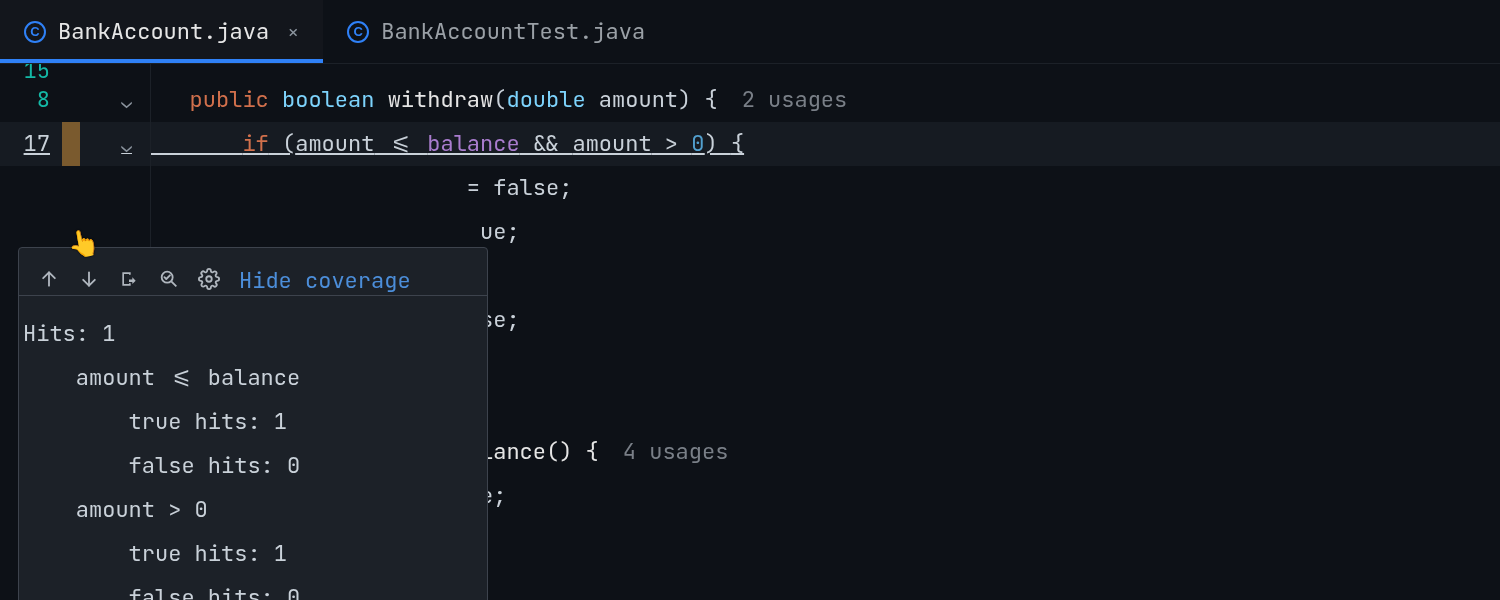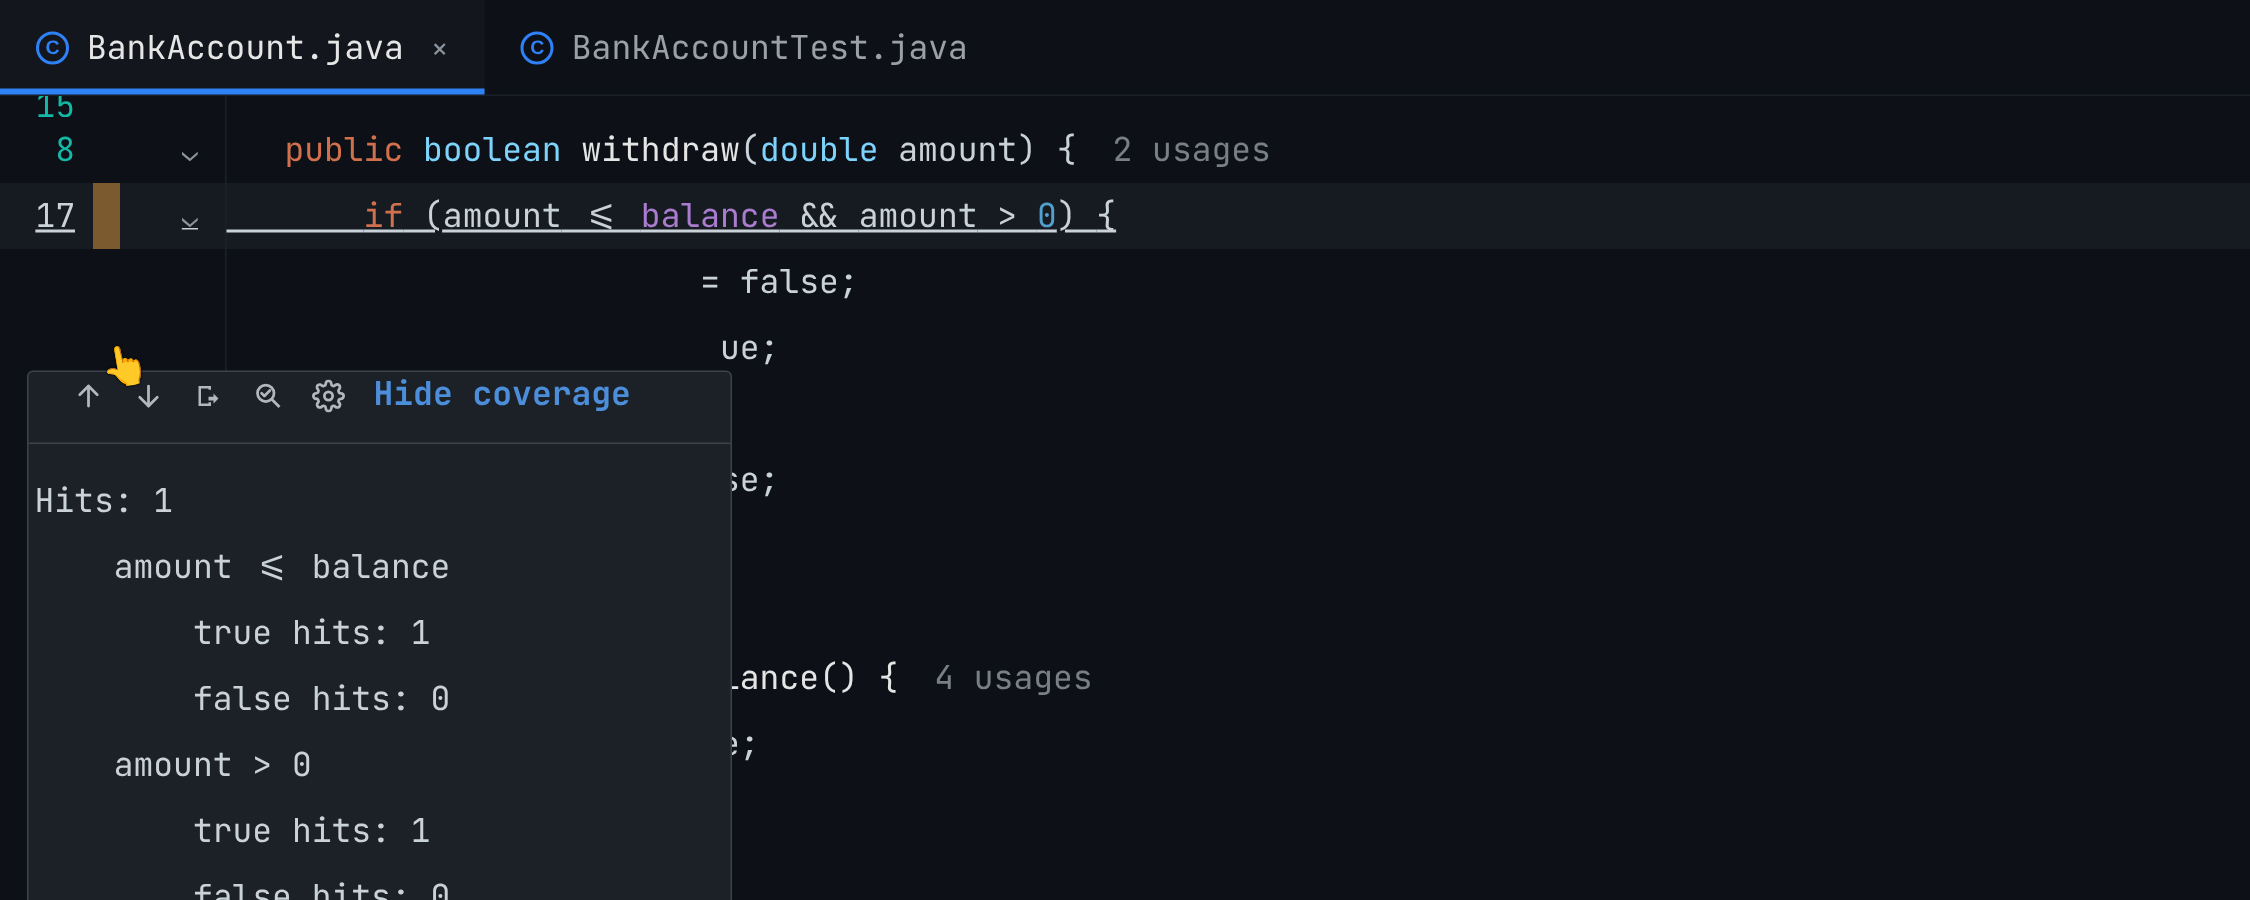"Hide coverage" .popup-toolbar { align-items: flex-start -> flex-end; font-weight: bold -> none; padding: 0 24px -> 0 14px }
